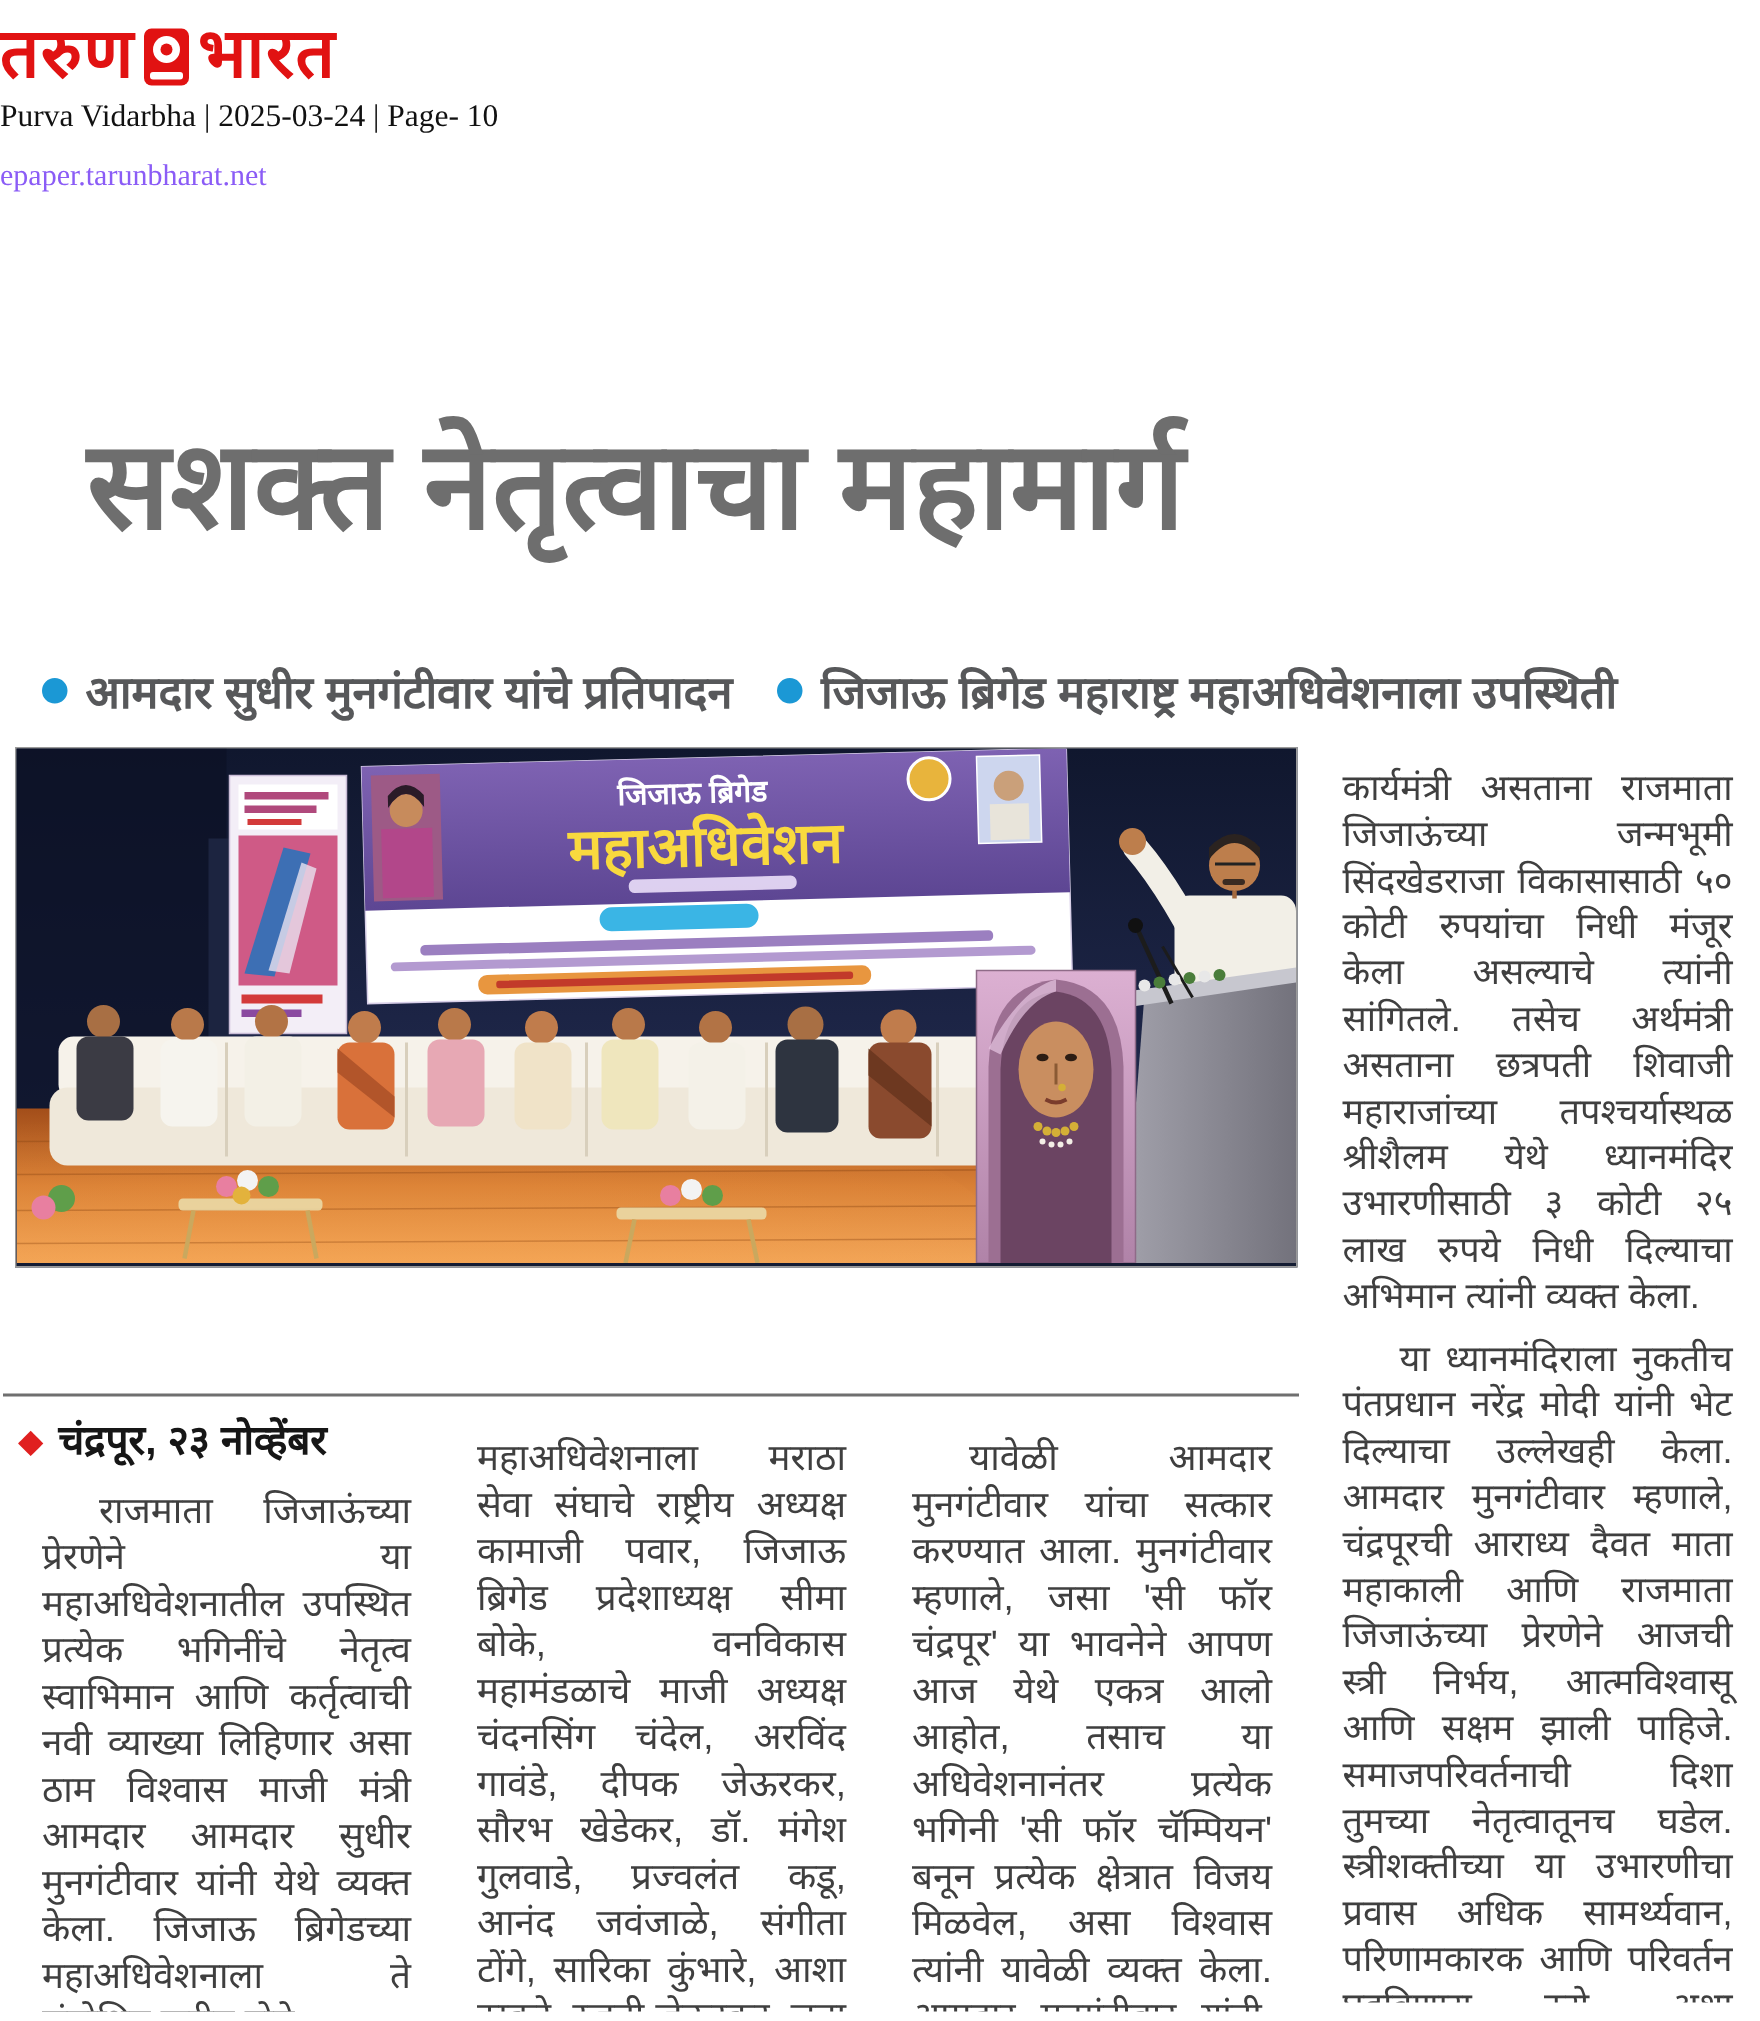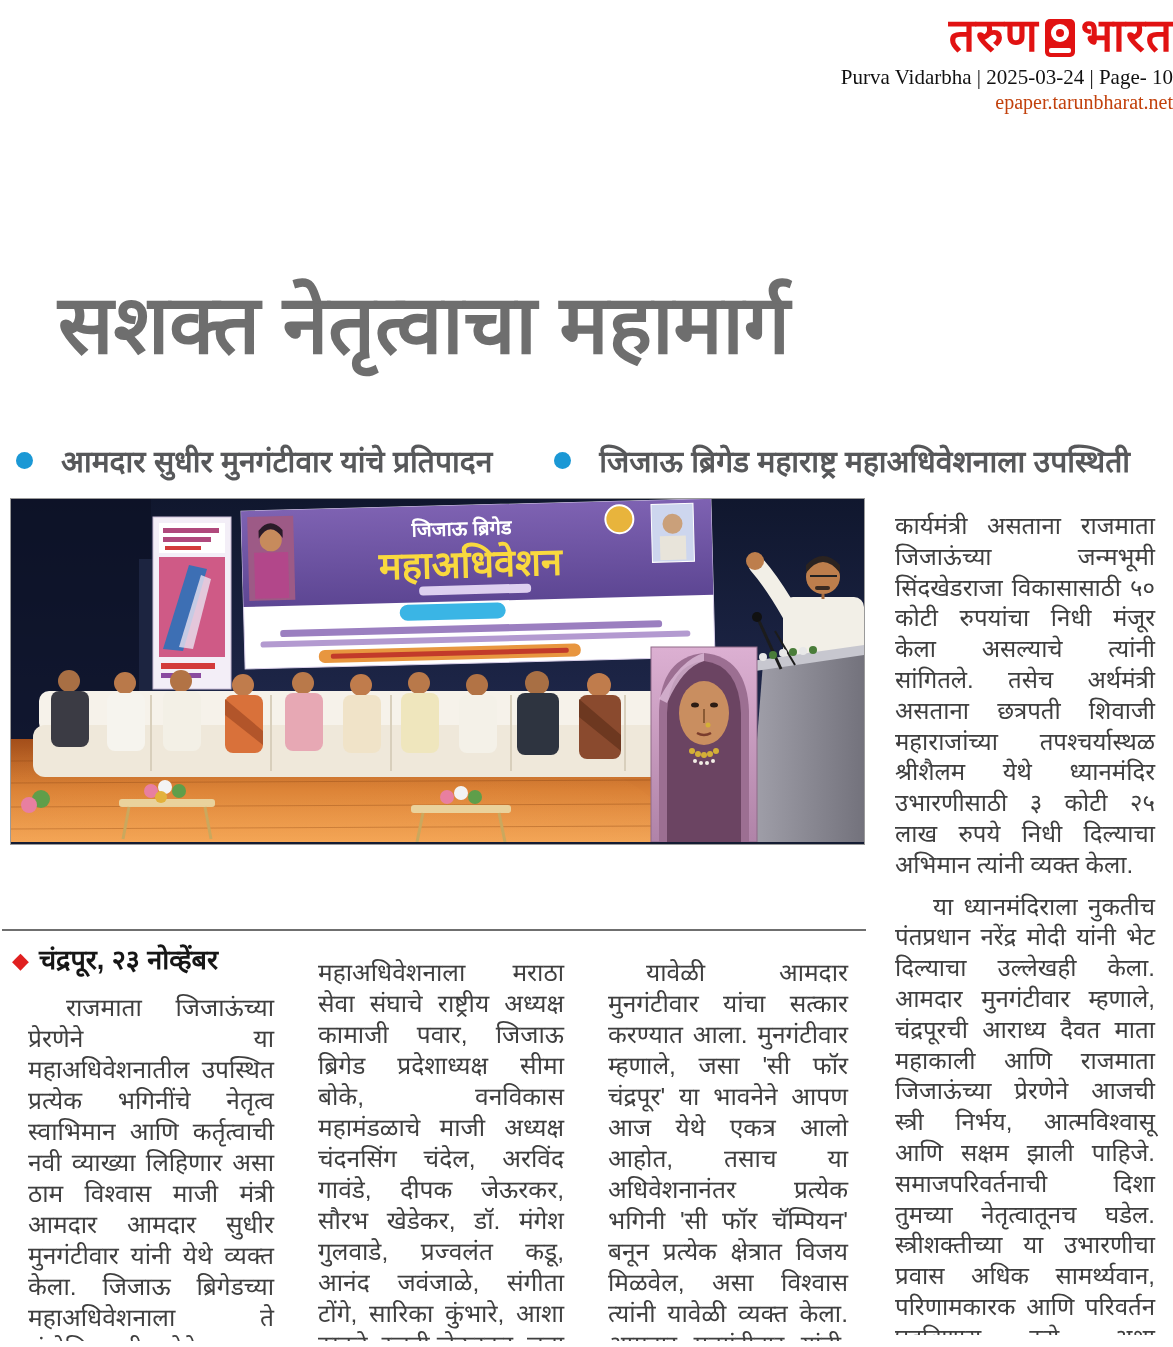"तरुण" .masthead { text-align: right -> left }
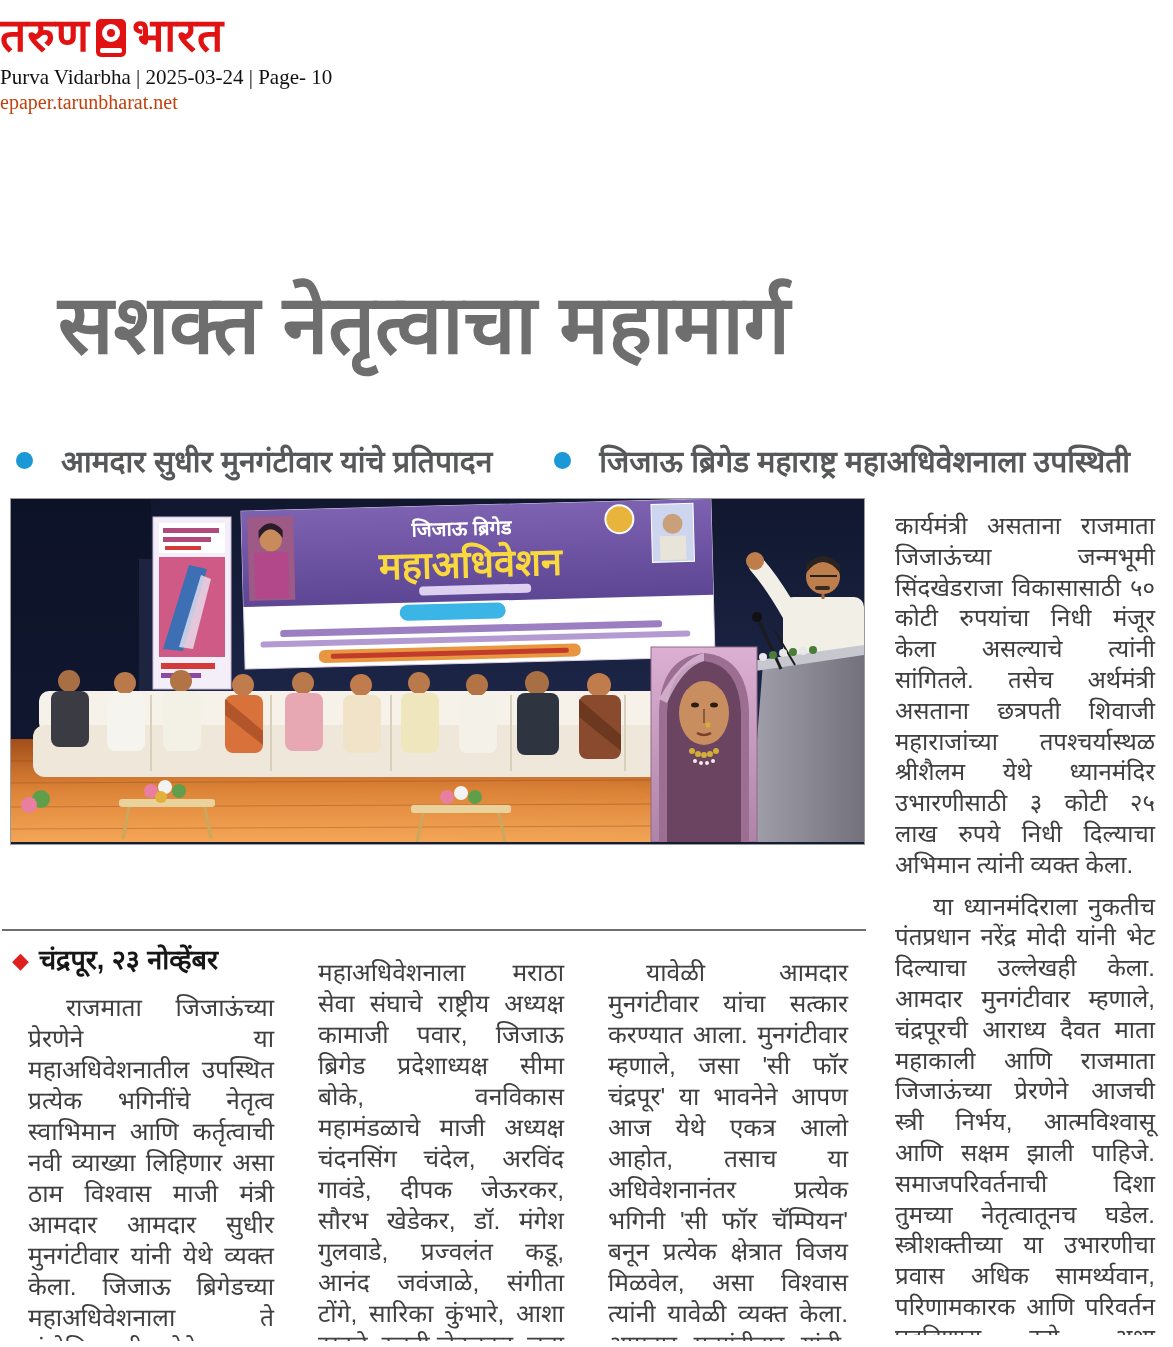"epaper.tarunbharat.net" .website { color: #c2410c -> #8b5cf6; margin-top: 1px -> 16px }
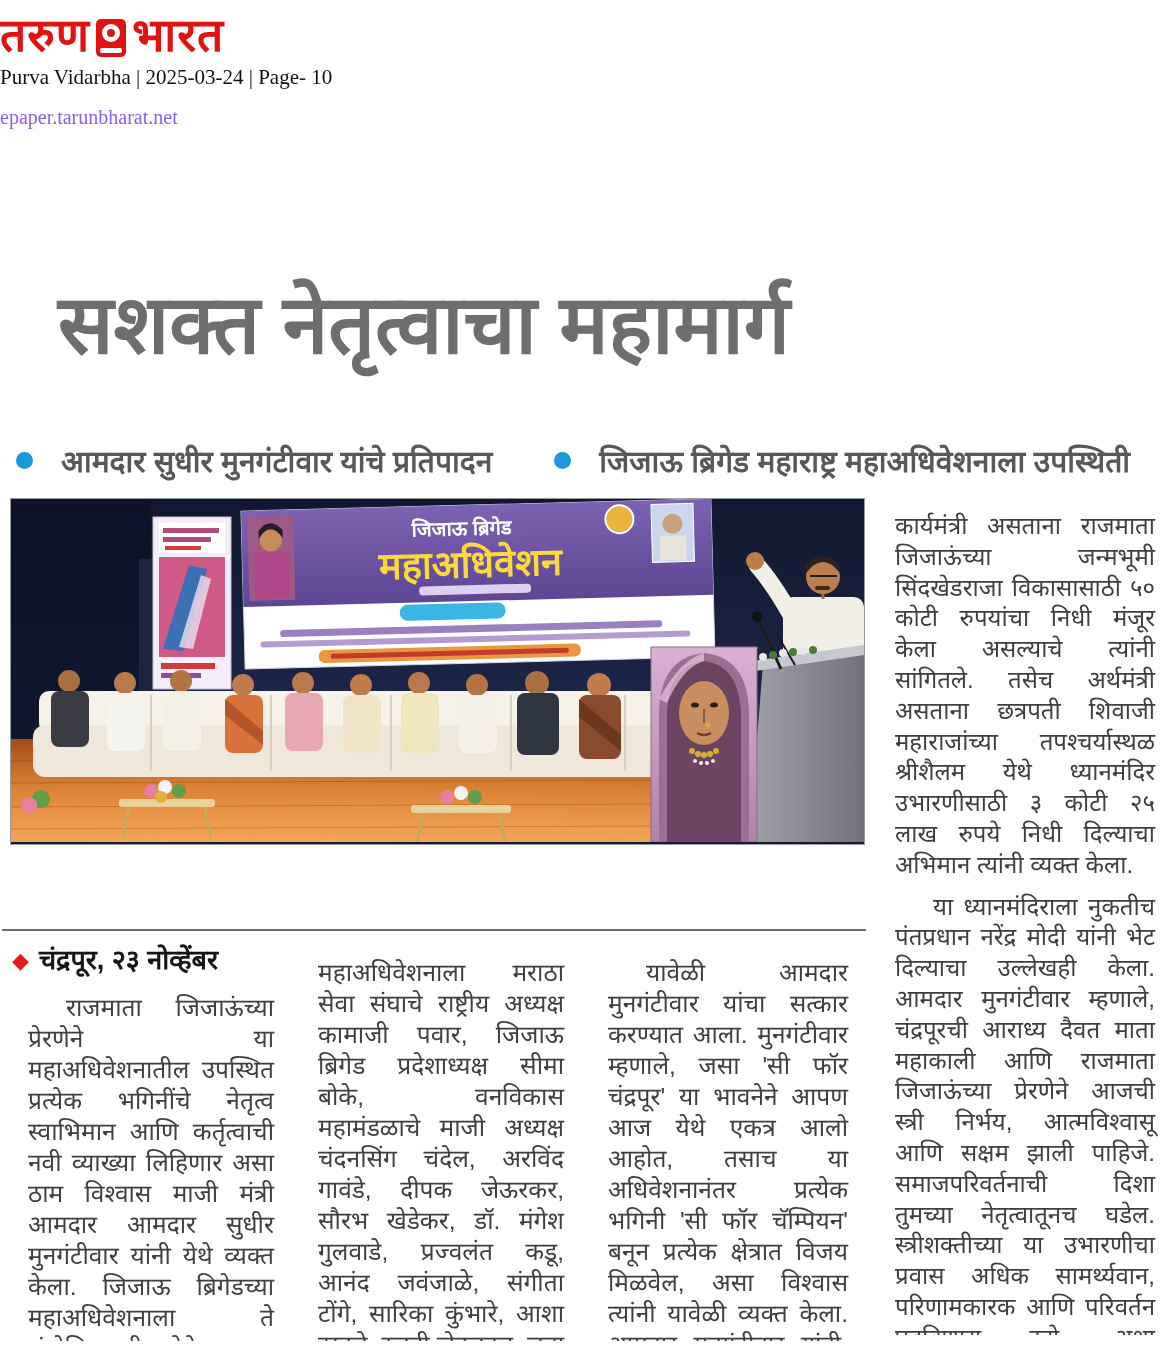"आमदार सुधीर मुनगंटीवार यांचे प्रतिपादन" .subhead { gap: 28px -> 12px; left: 16px -> 28px }
